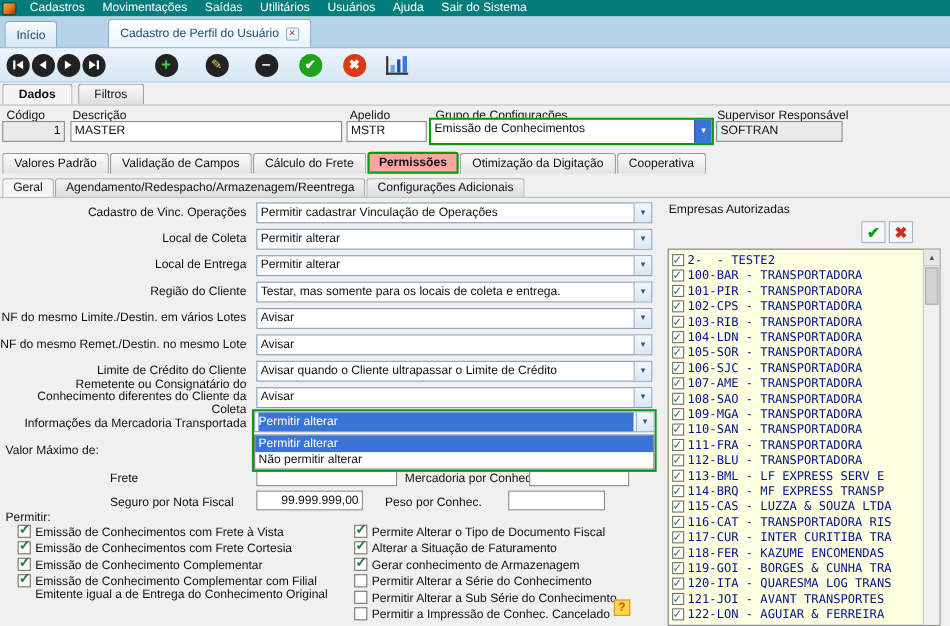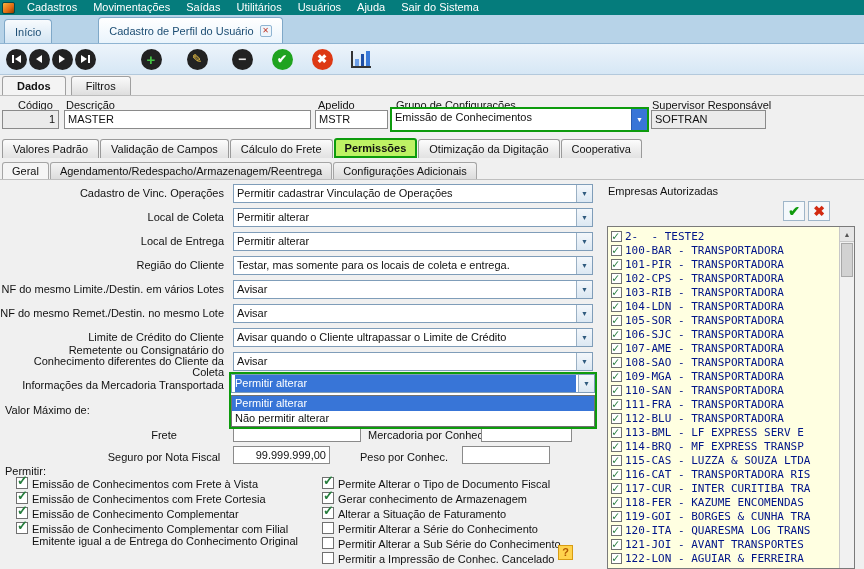"Código" span.flabel-top { left: 18px -> 6px }
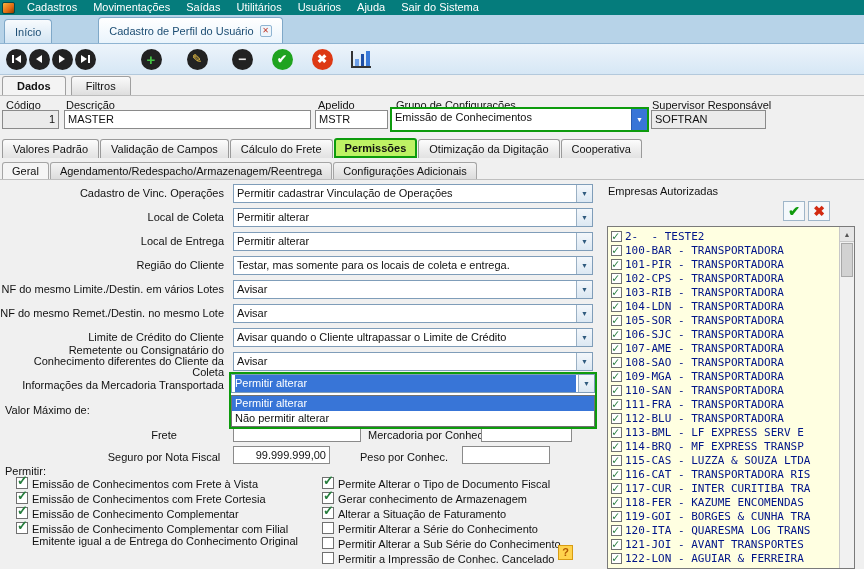"Permissões" .ptab.active-green { background: #bef264 -> #fca5a5 }
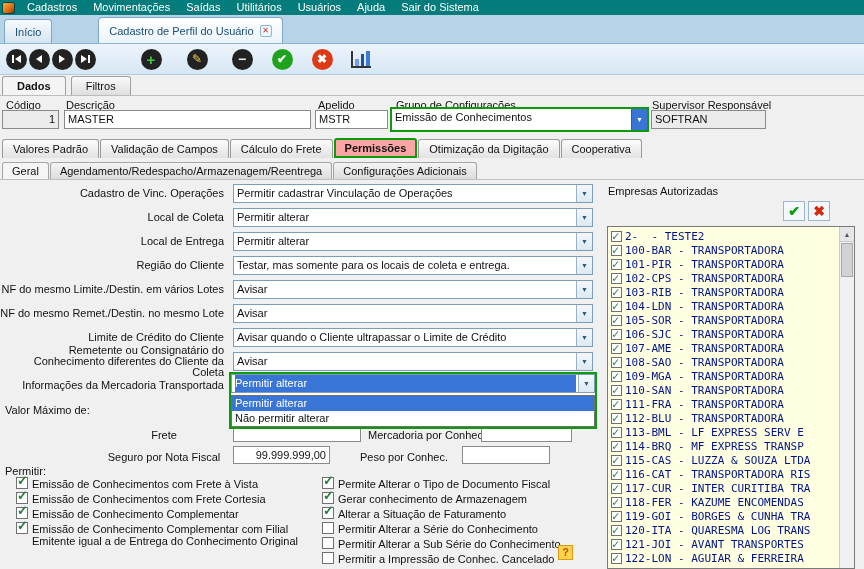"Frete" .r-align { text-align: center -> left }
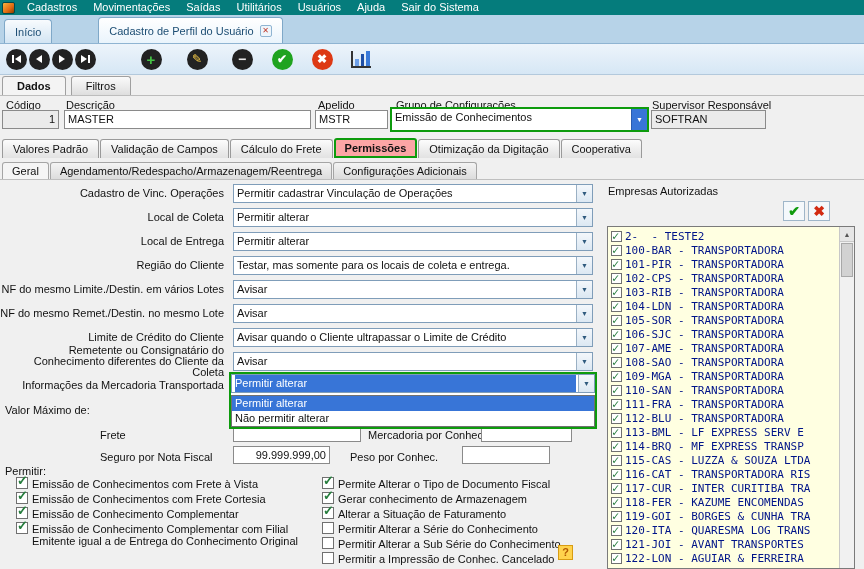"Gerar conhecimento de Armazenagem" div.cbrow { order: before "Alterar a Situação de Faturamento" -> after "Alterar a Situação de Faturamento" }
